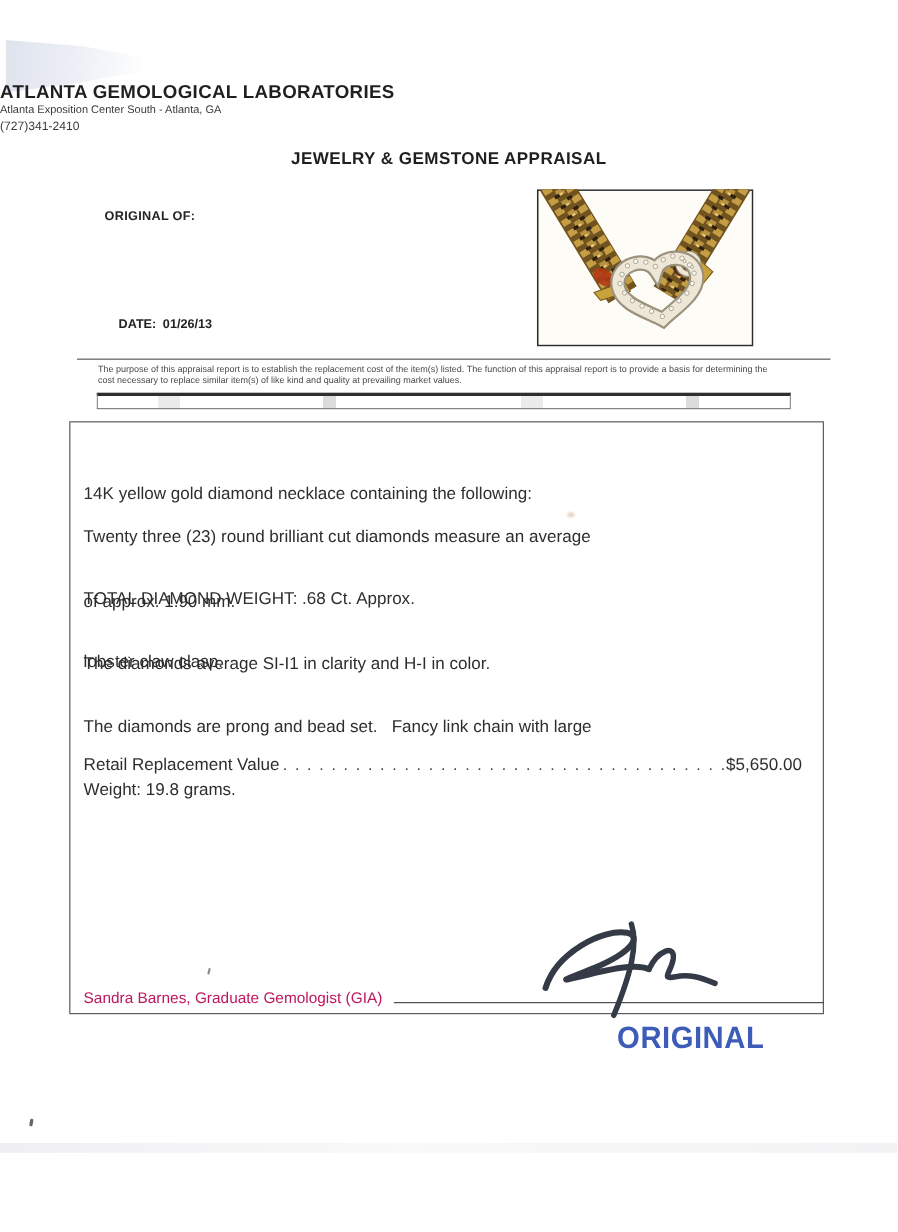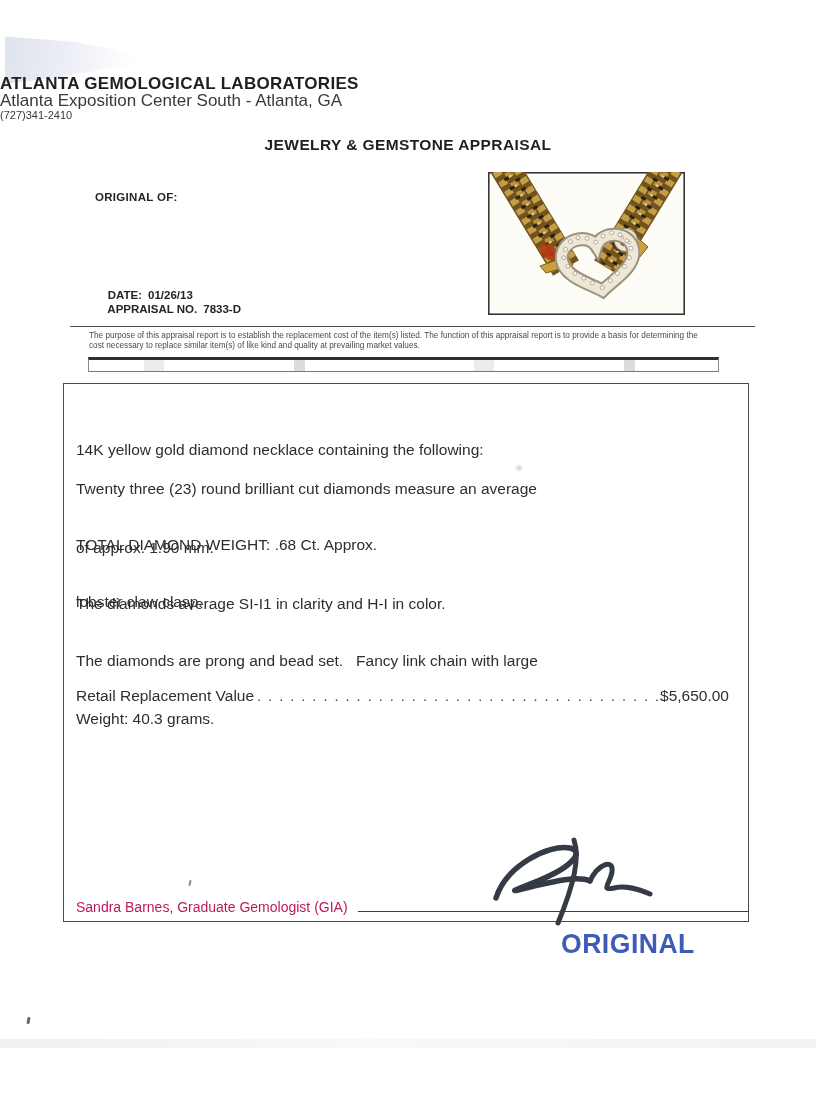"Atlanta Exposition Center South -" .address { font-size: 17px -> 10px }
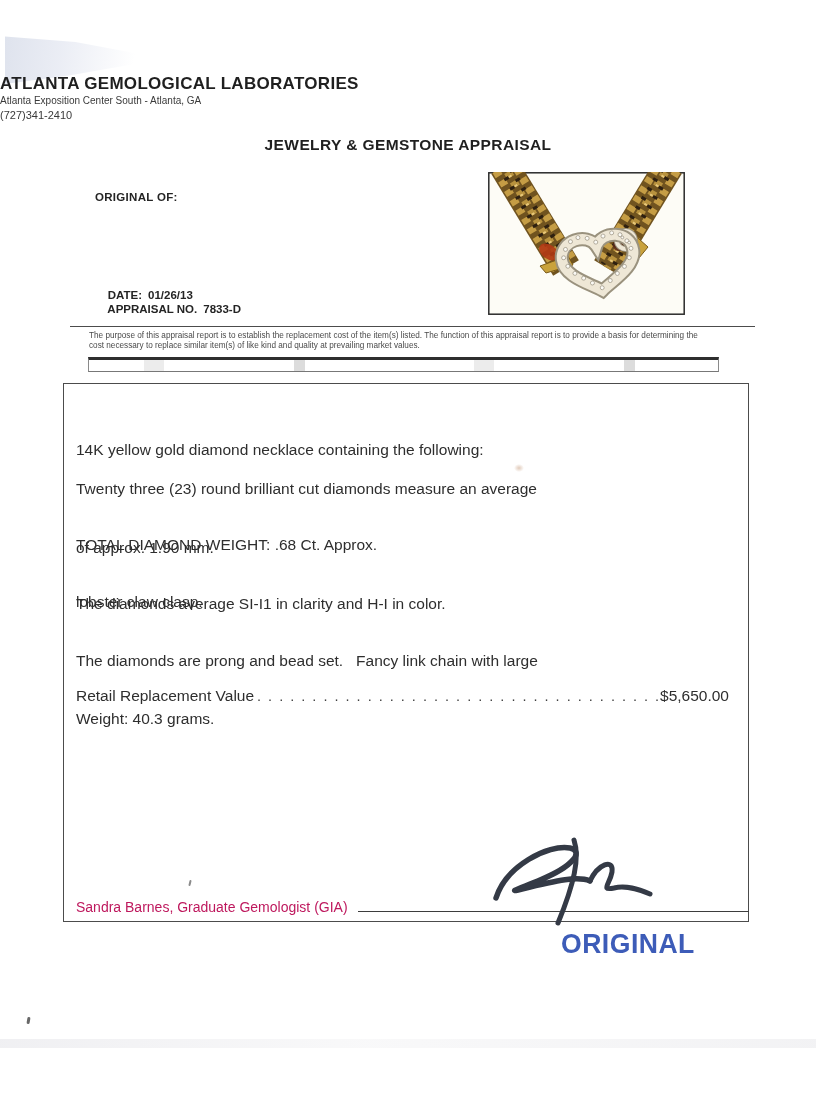"APPRAISAL NO. 7833-D" div.meta-row { html: <div> <span>APPRAISAL NO.</span><span>7833-D</span> </div> -> none }
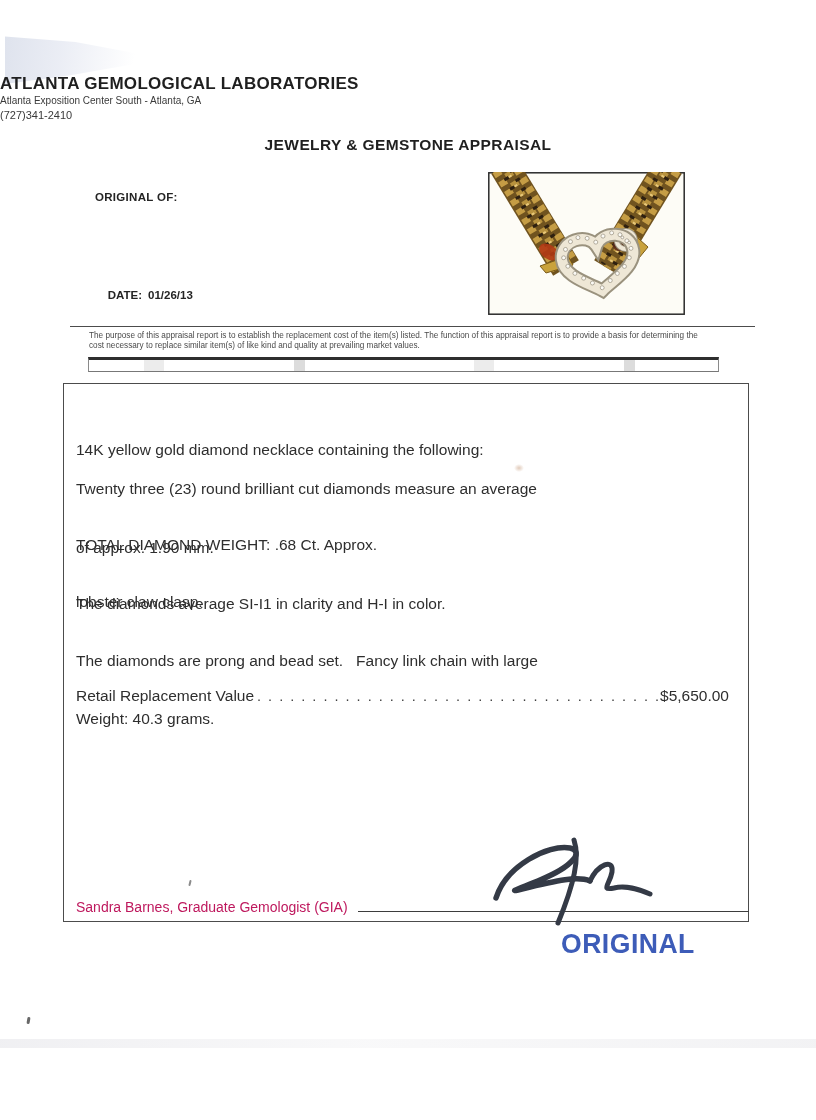"Weight: 40.3 grams." div { text: 40.3 -> 19.8 }
